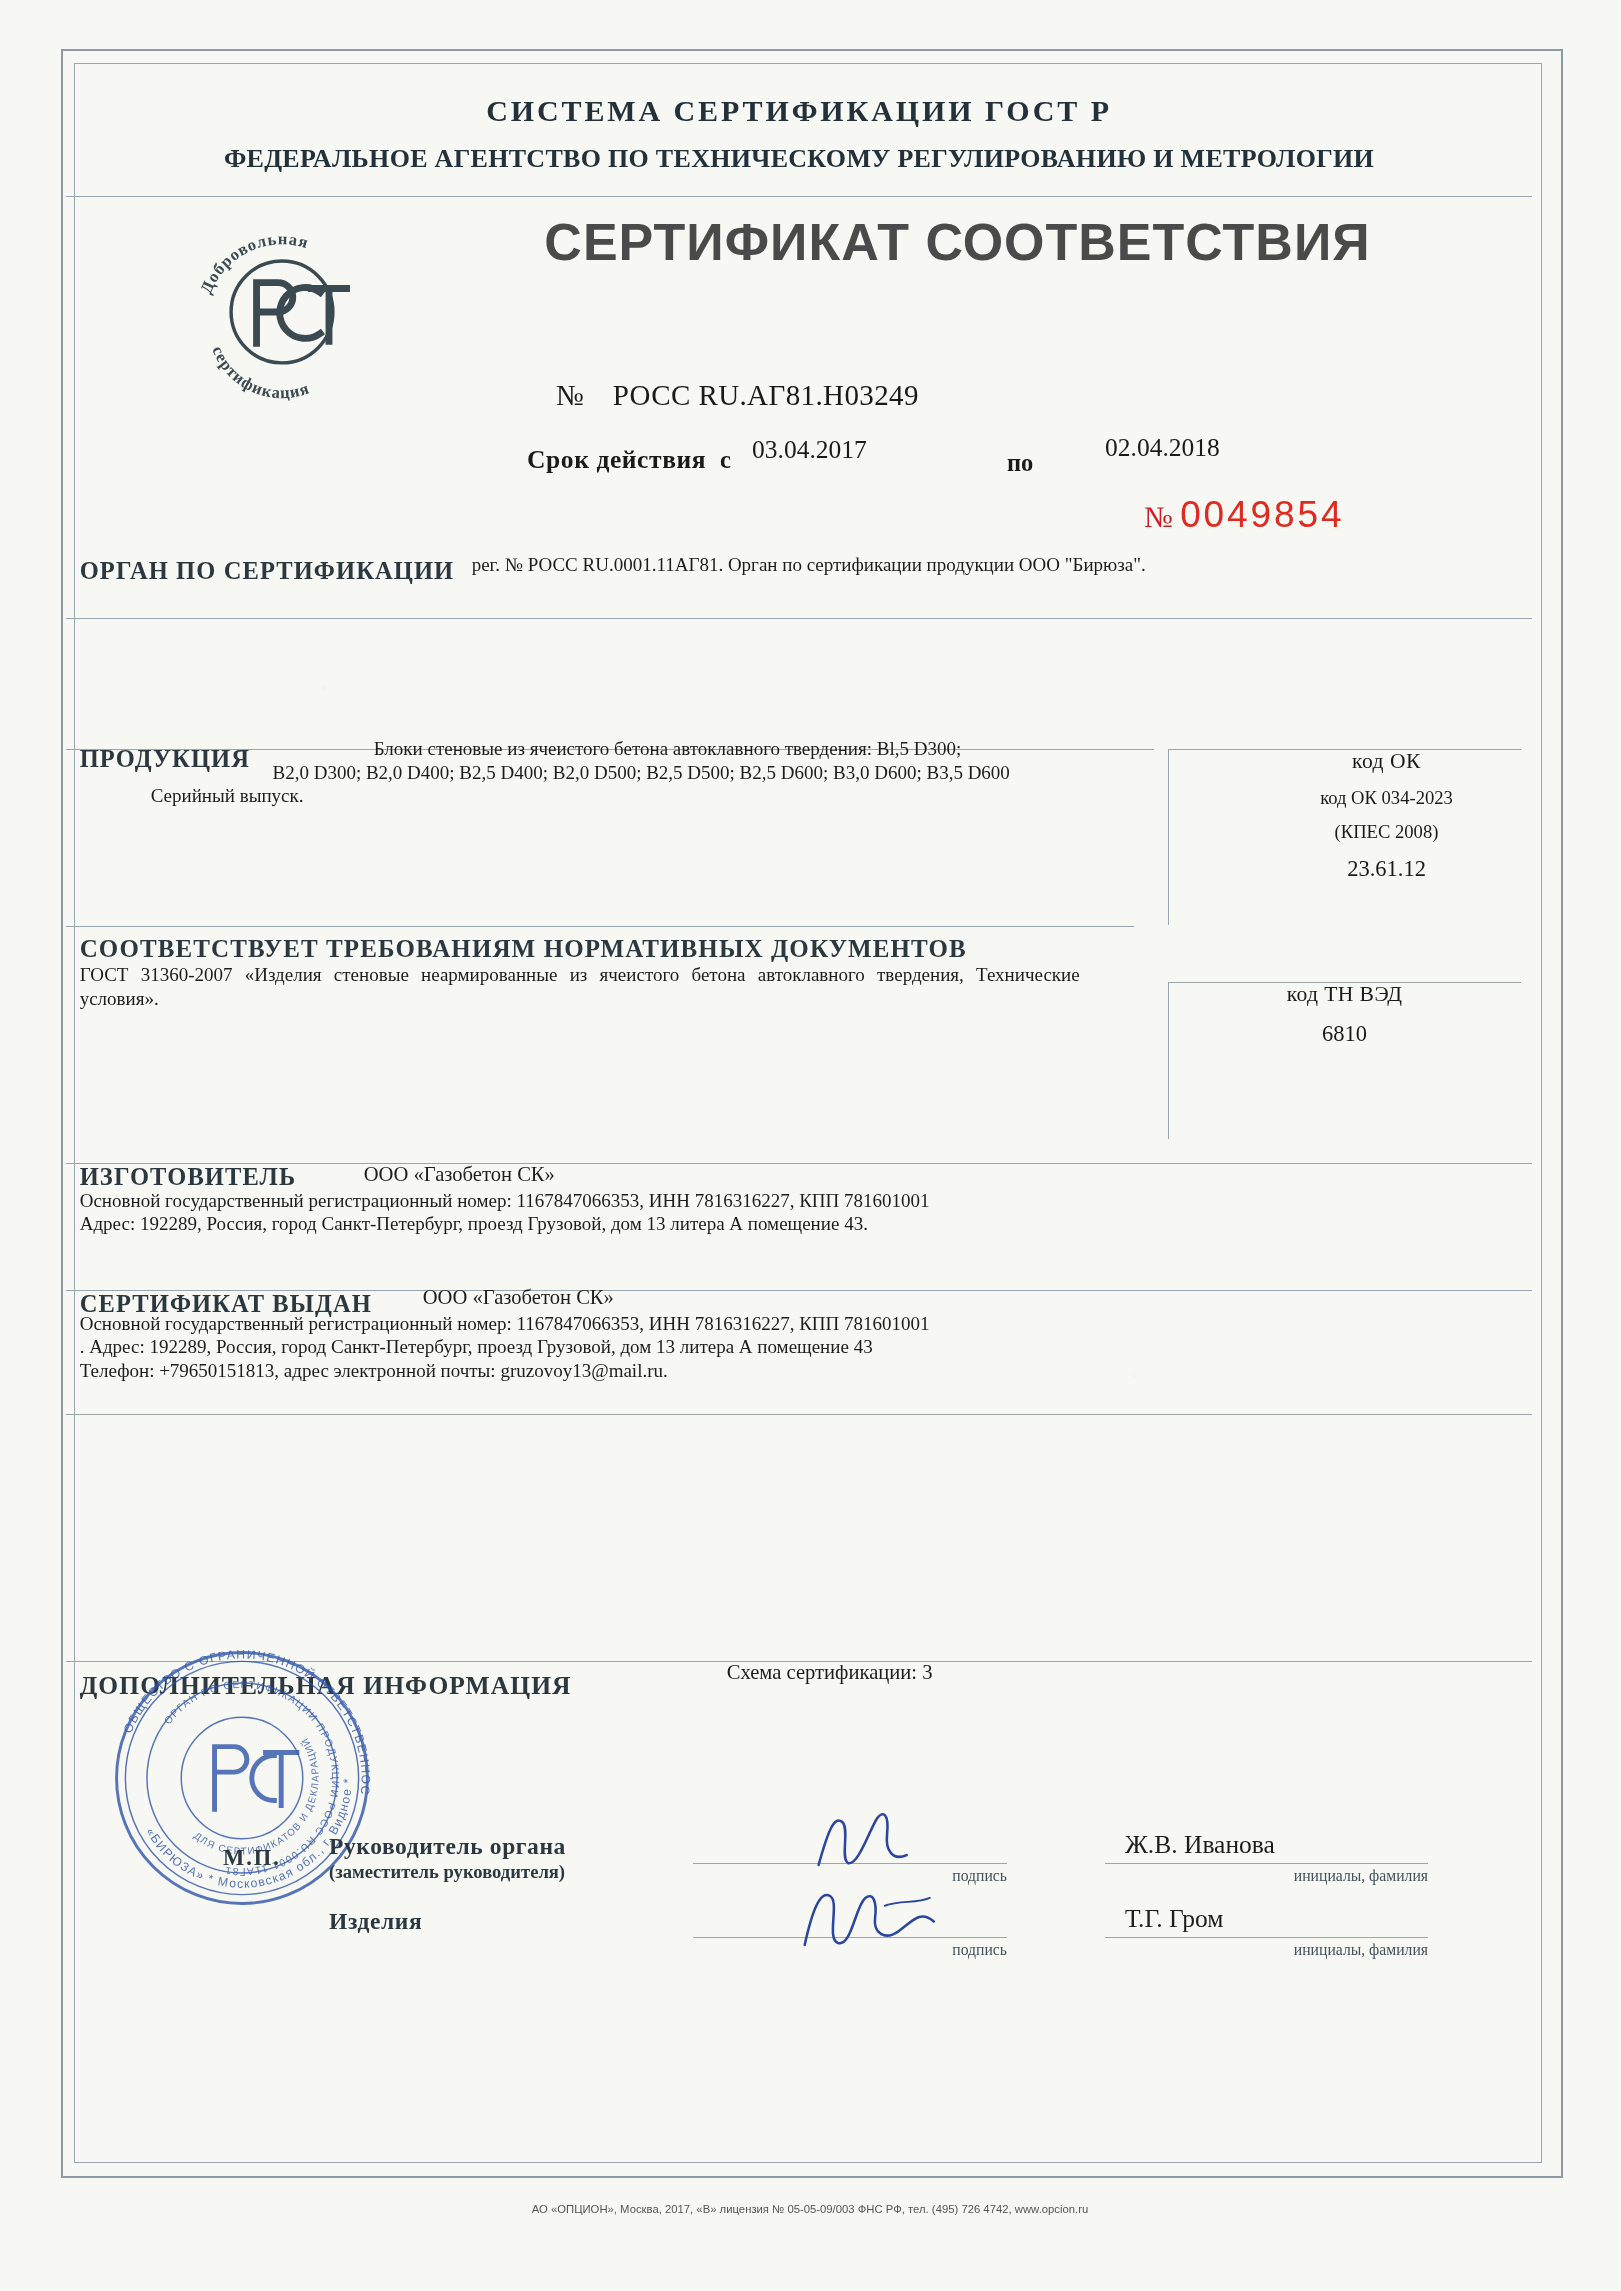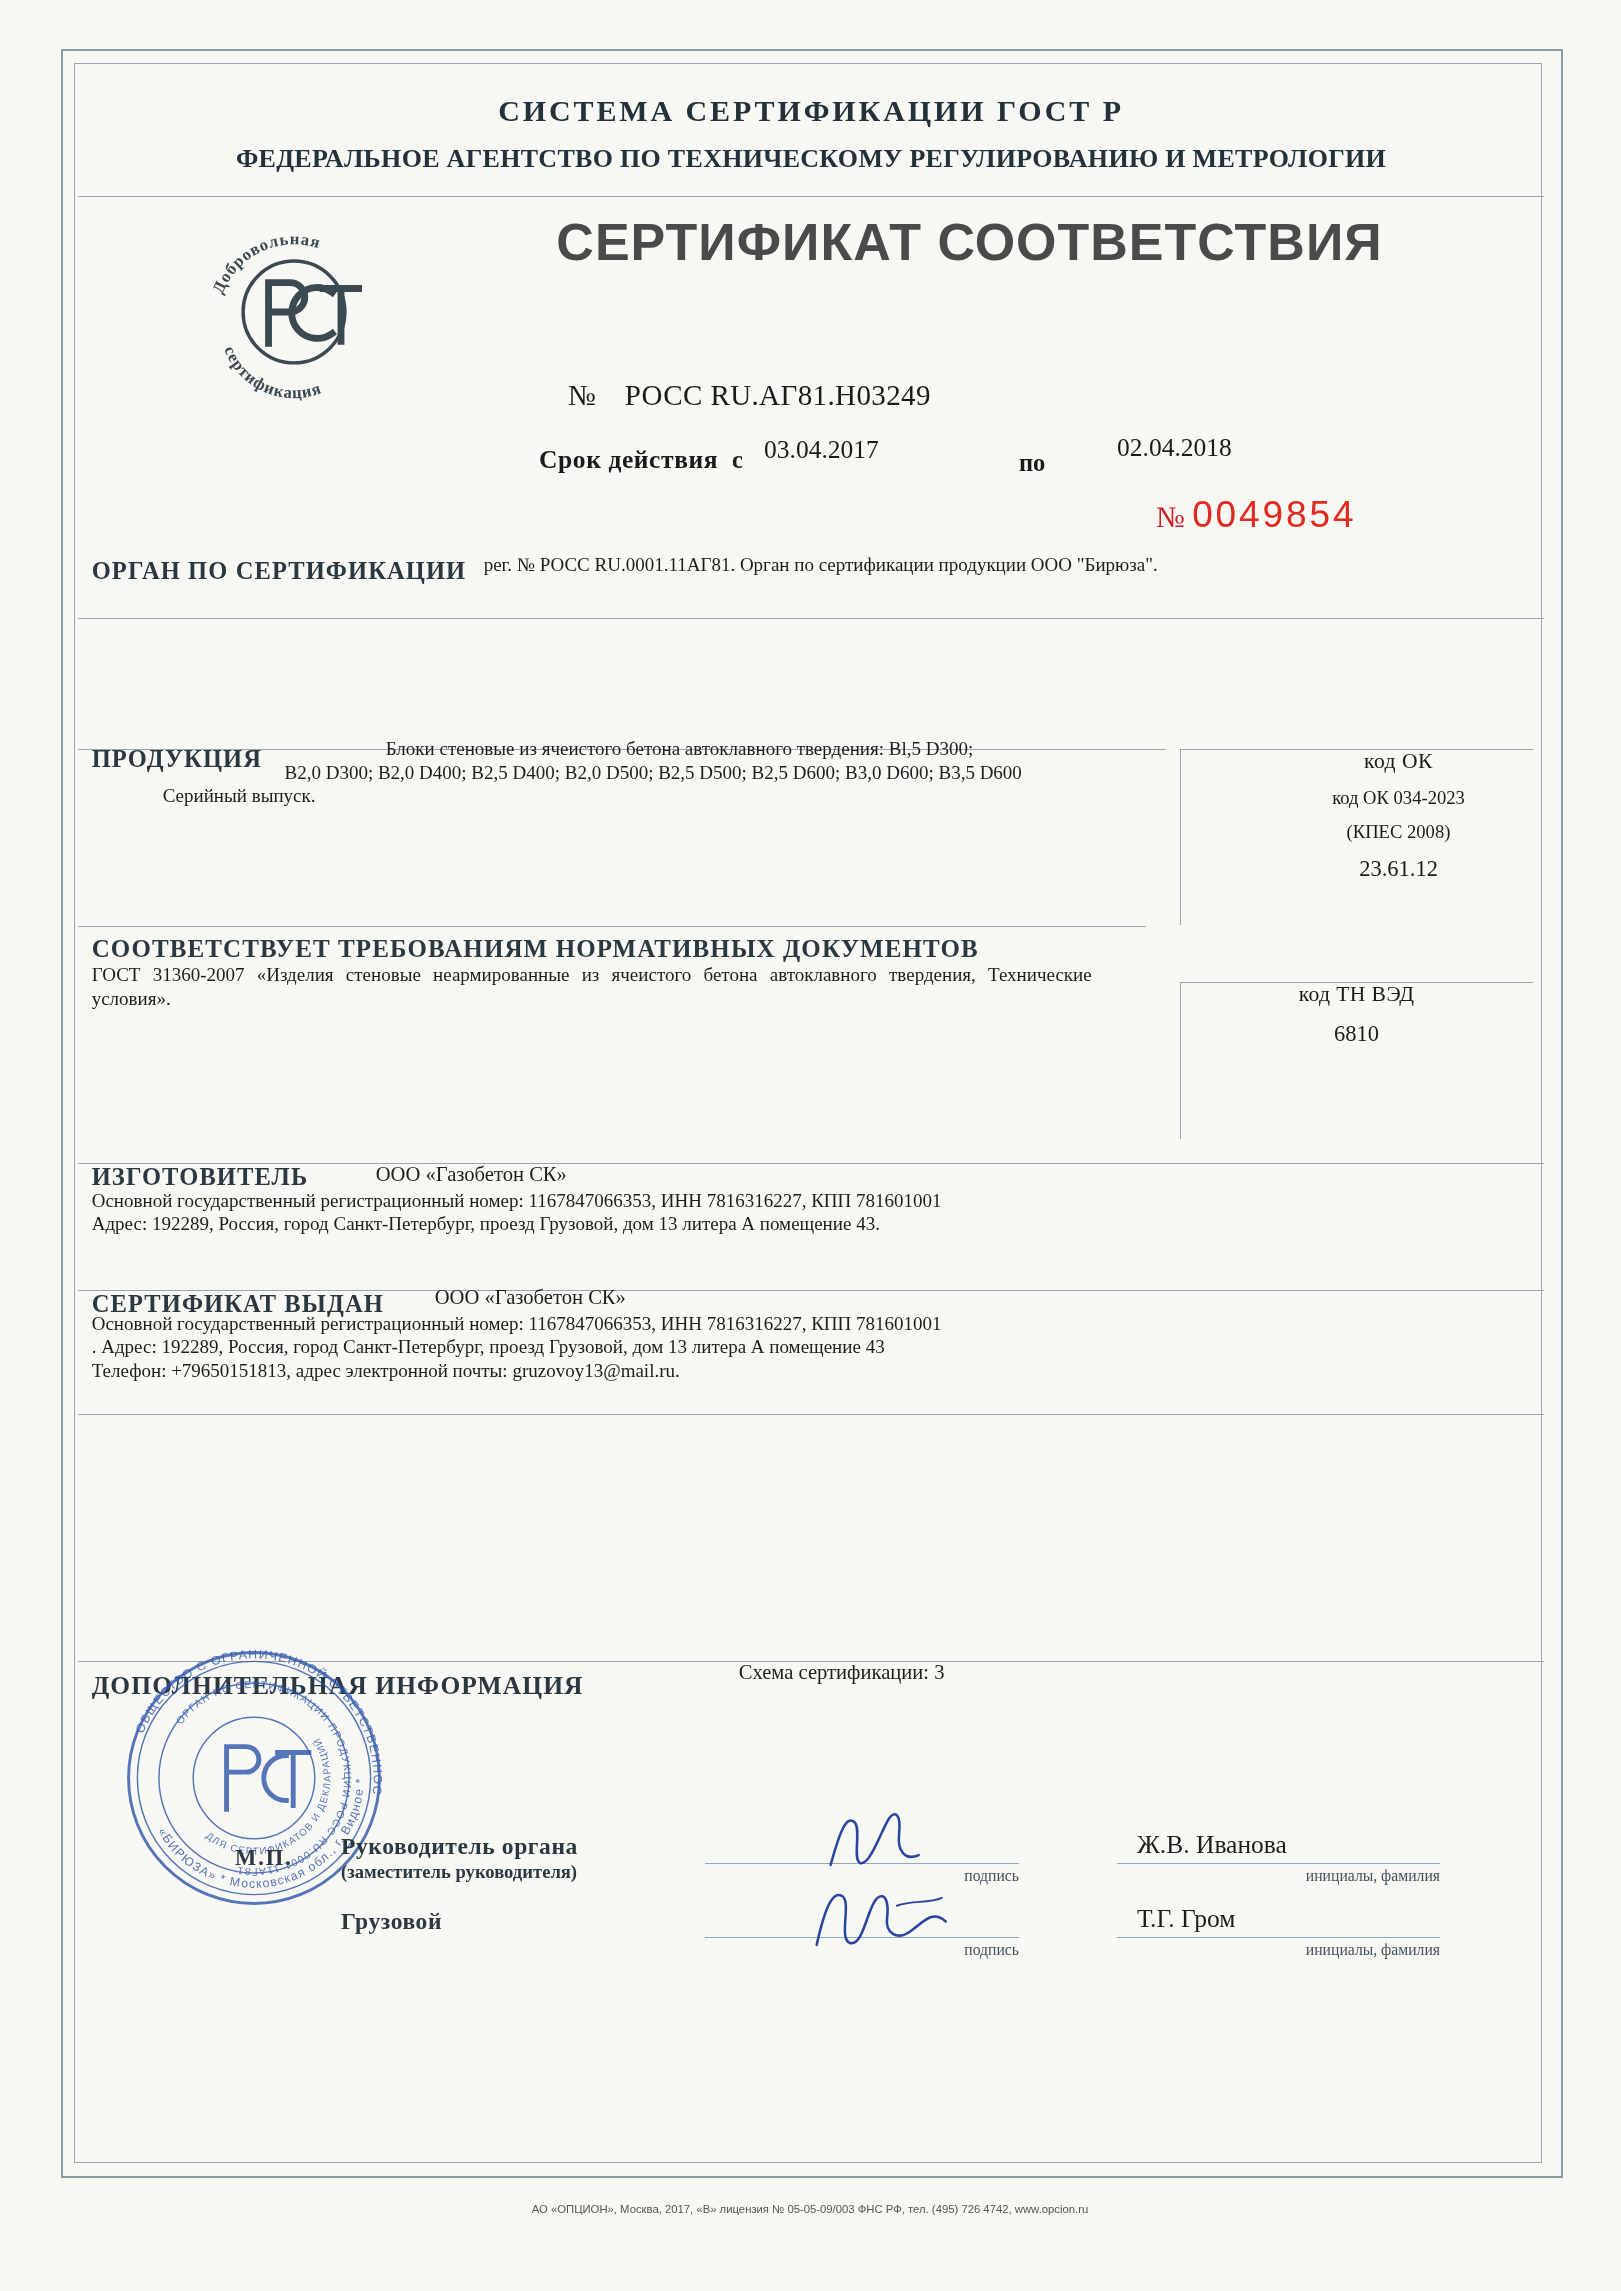"СИСТЕМА СЕРТИФИКАЦИИ ГОСТ Р" .content { left: 78px -> 66px }
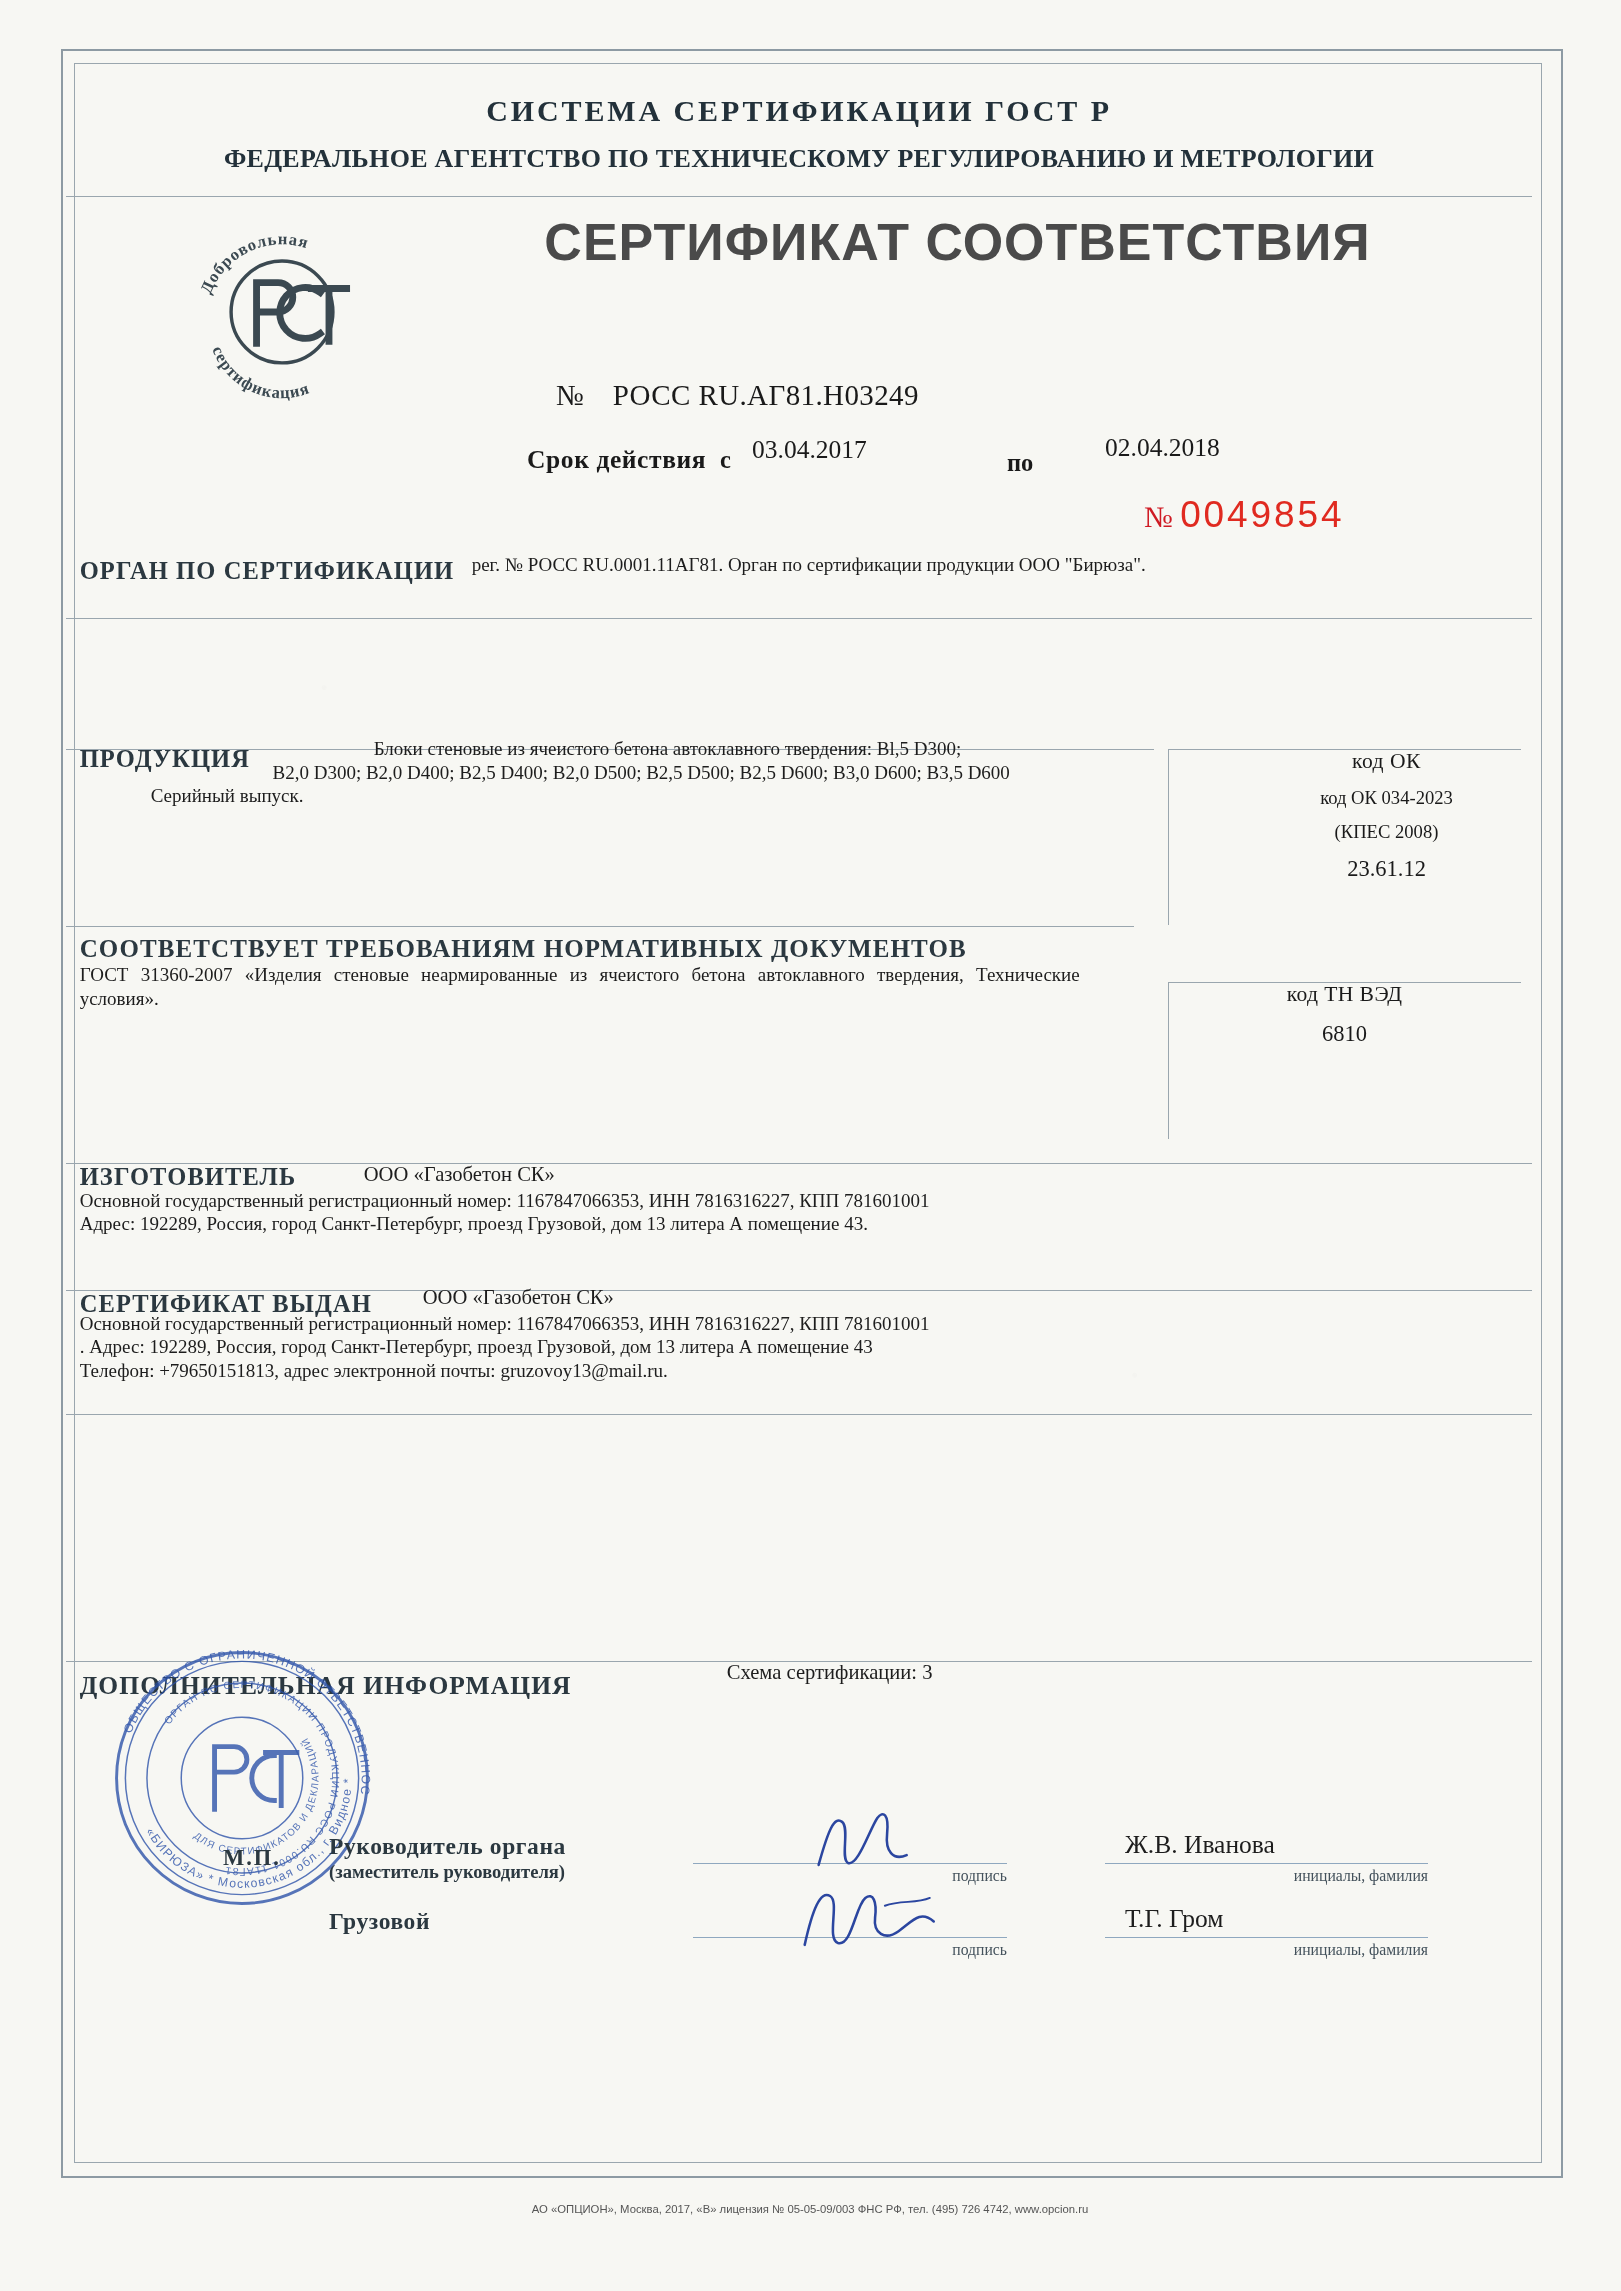"Грузовой" div.sig-role { text: Грузовой -> Изделия }
